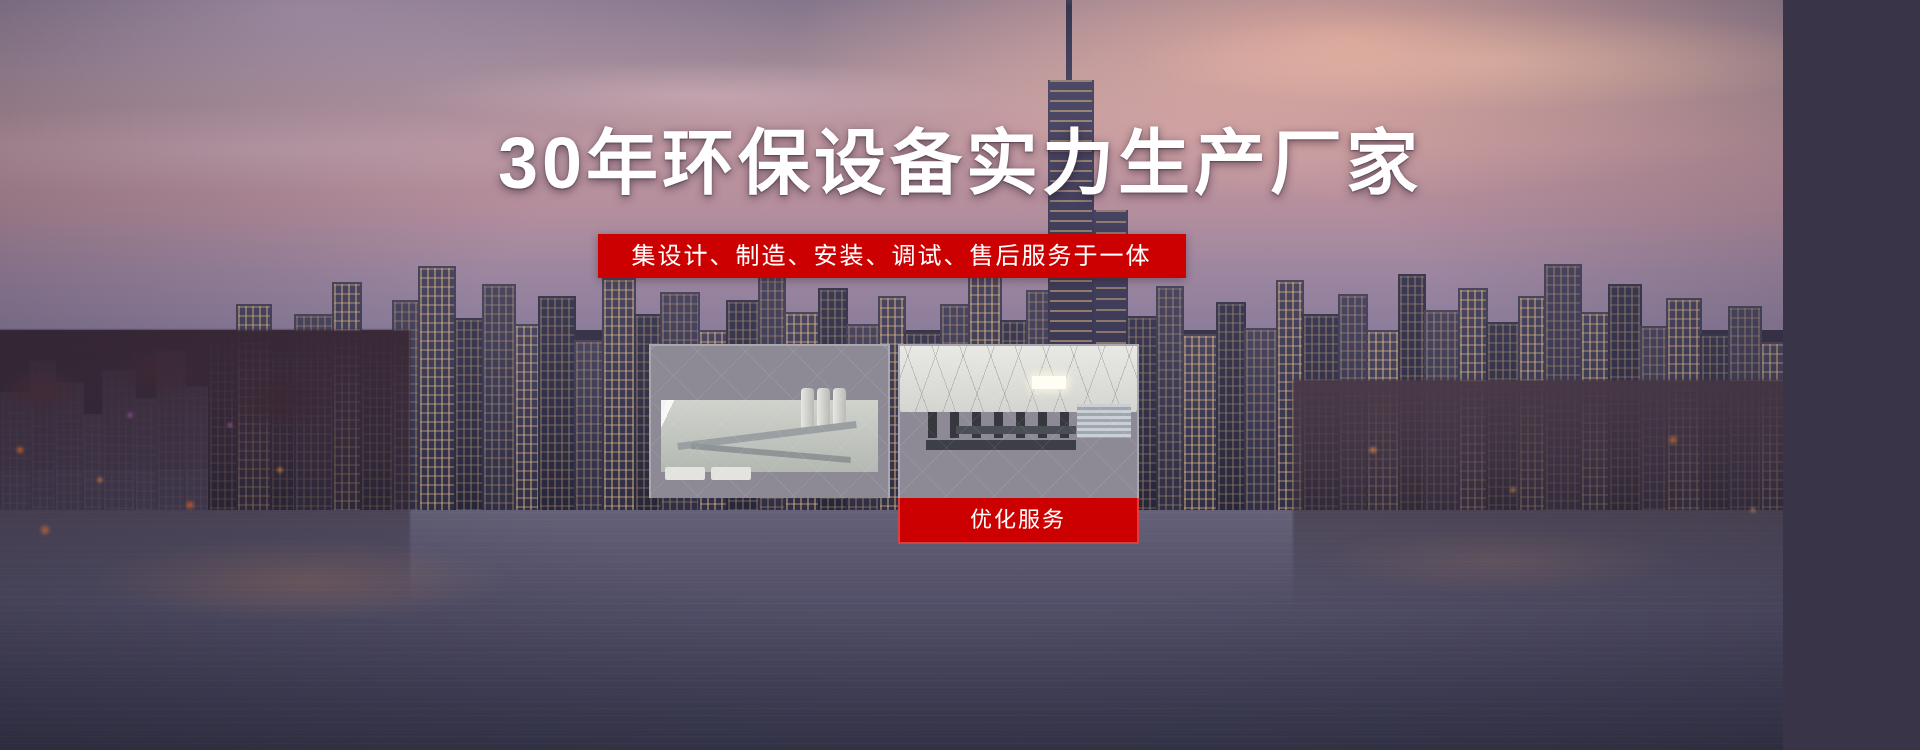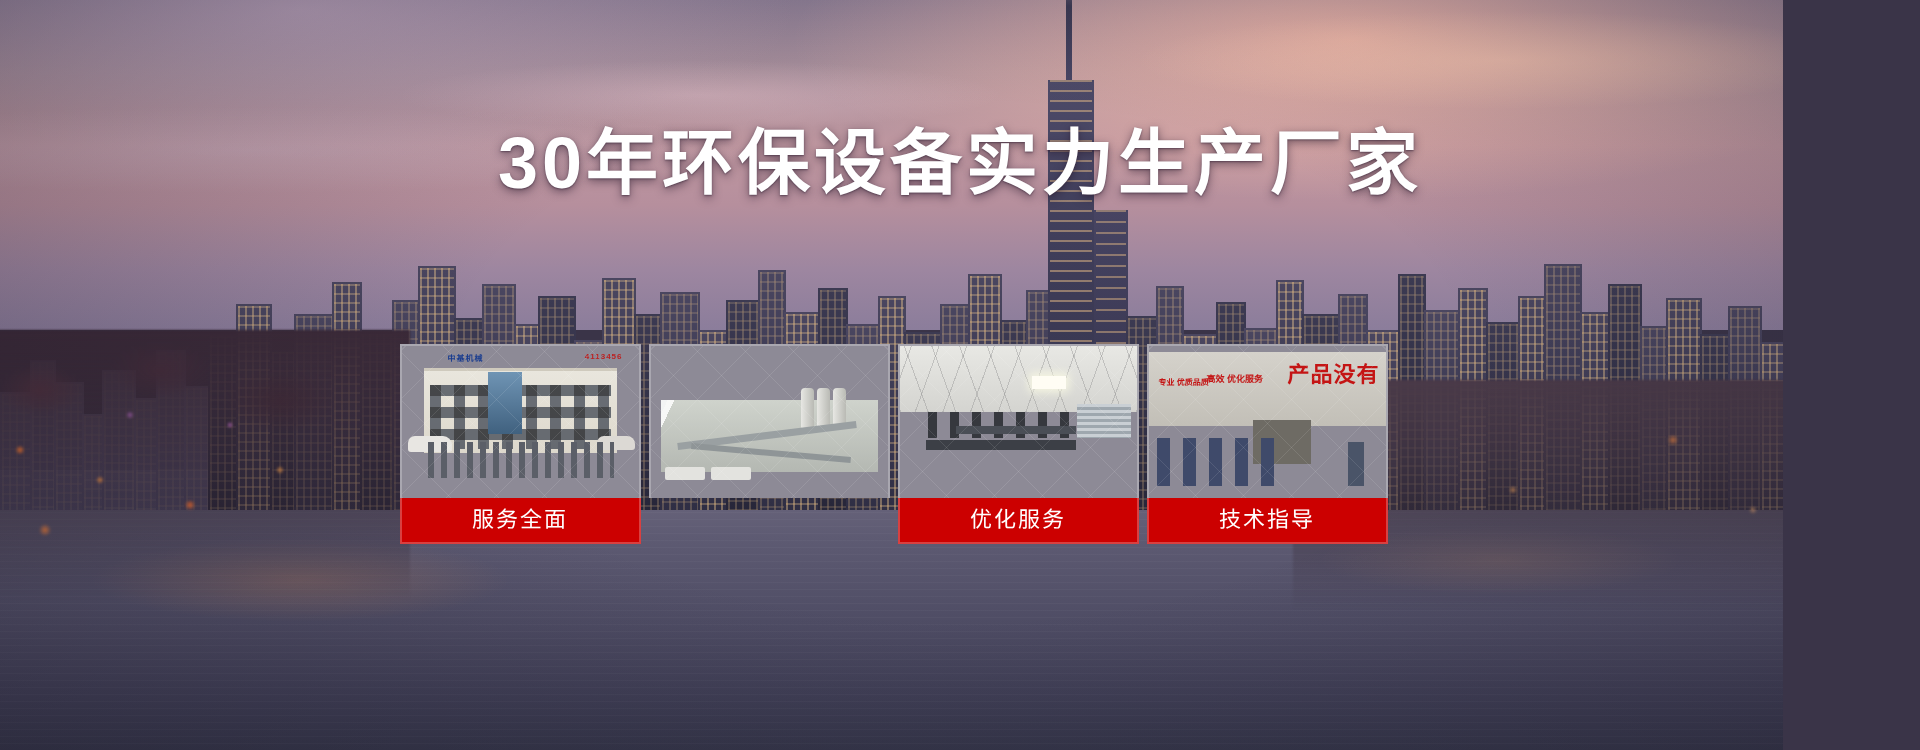"集设计、制造、安装、调试、售后服务于一体" div.subbanner { html: none -> <div>集设计、制造、安装、调试、售后服务于一体</div> }
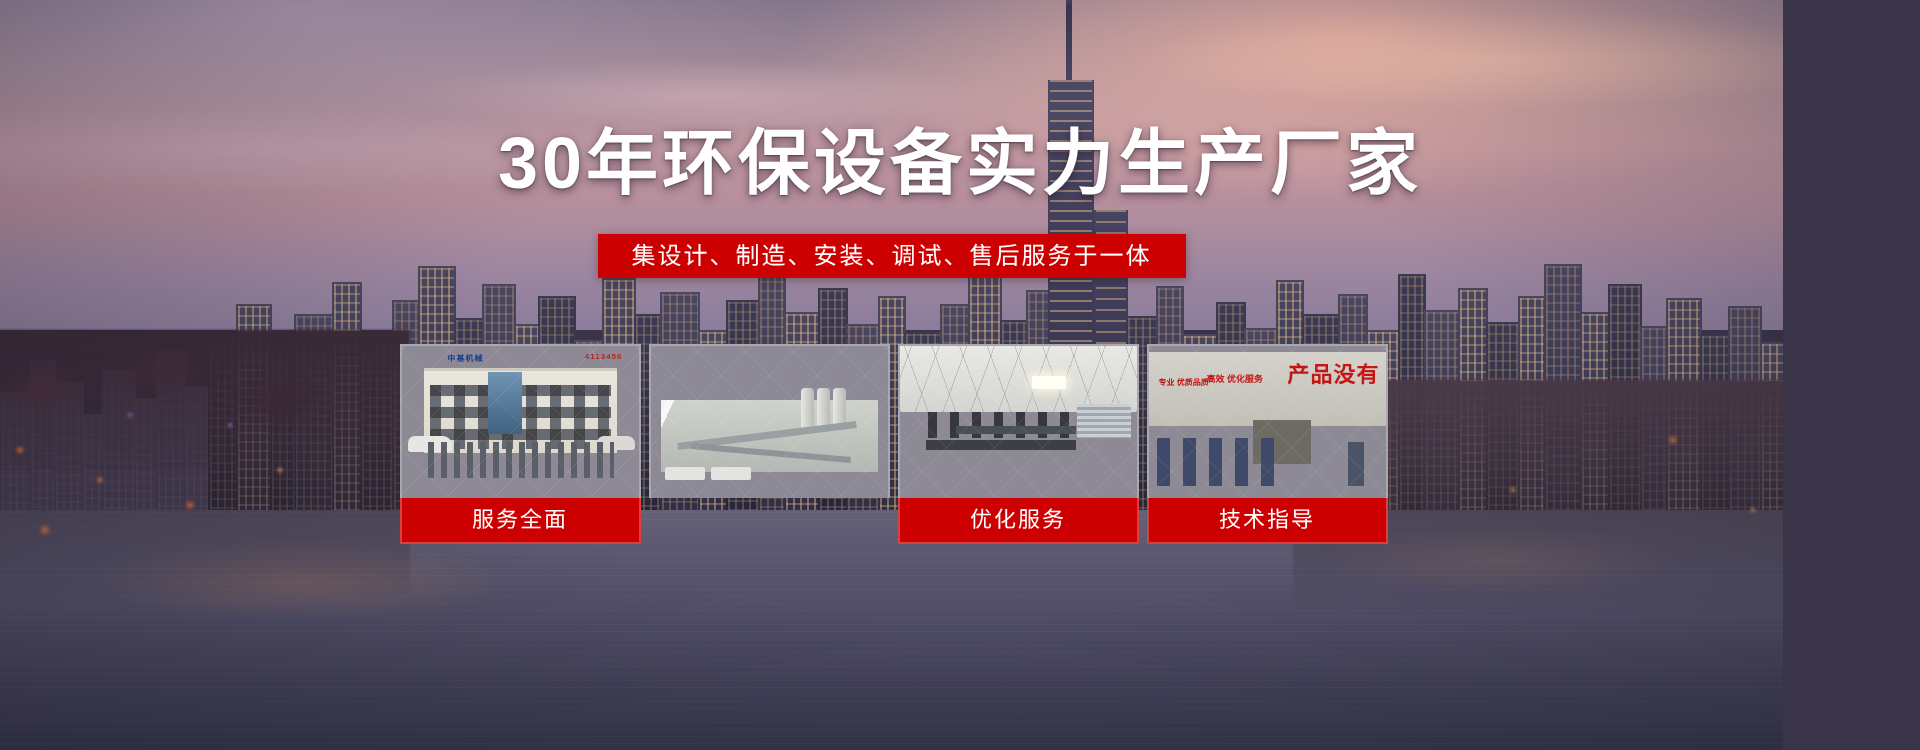"服务全面" div.card { html: <div> <div> <div></div> <div></div> <div>中基机械</div> <div>4113456</div> <div></div> <div></div> <div></div> <div></div> </div> <div>服务全面</div> </div> -> none }
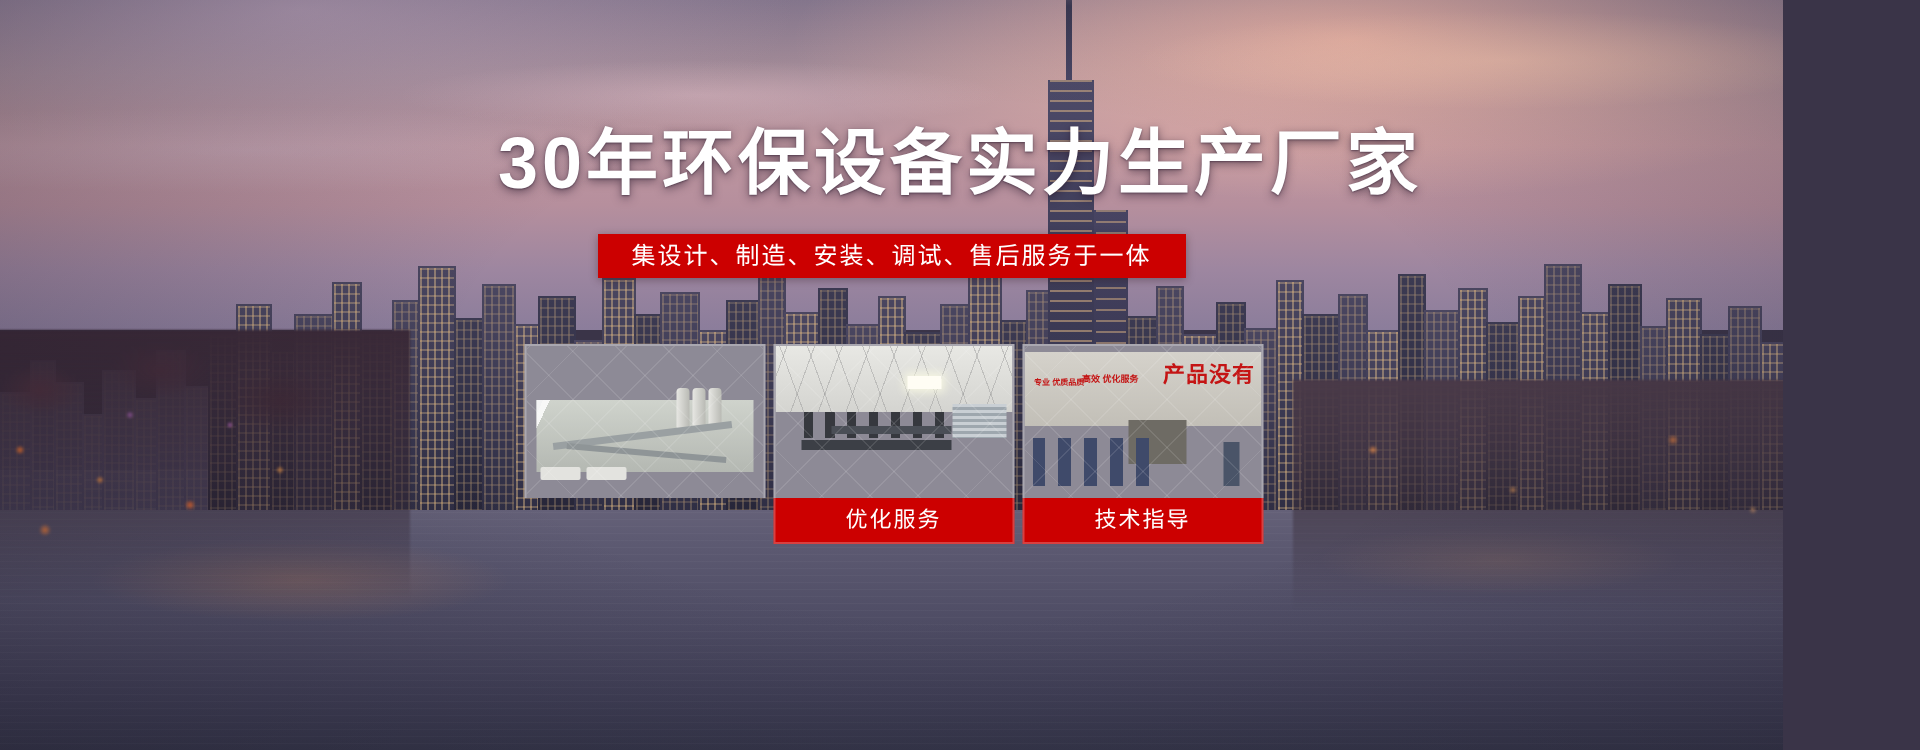"技术指导" div.card { html: <div> <div> <div></div> <div>产品没有</div> <div>专业 优质品质</div> <div>高效 优化服务</div> <div></div> <div></div> <div></div> <div></div> <div></div> </div> <div>技术指导</div> </div> -> none }
